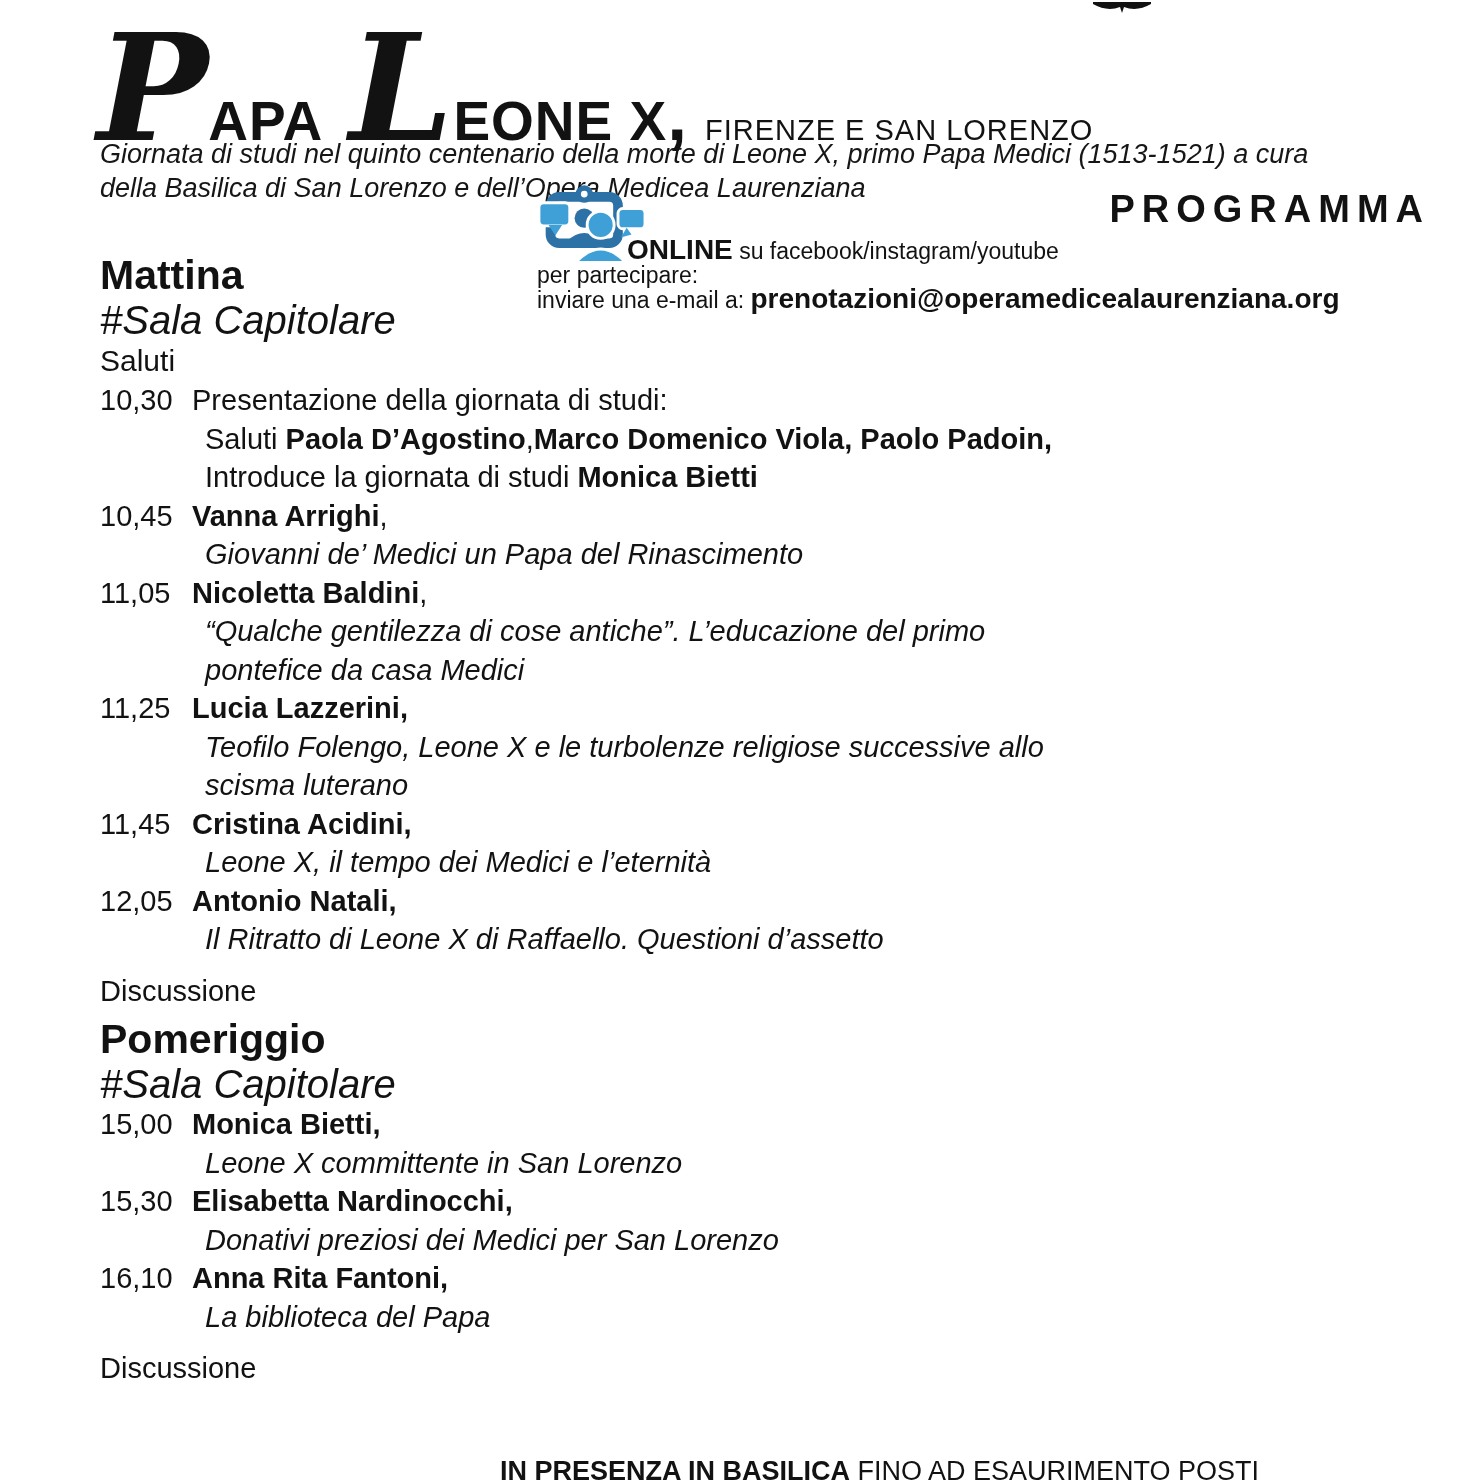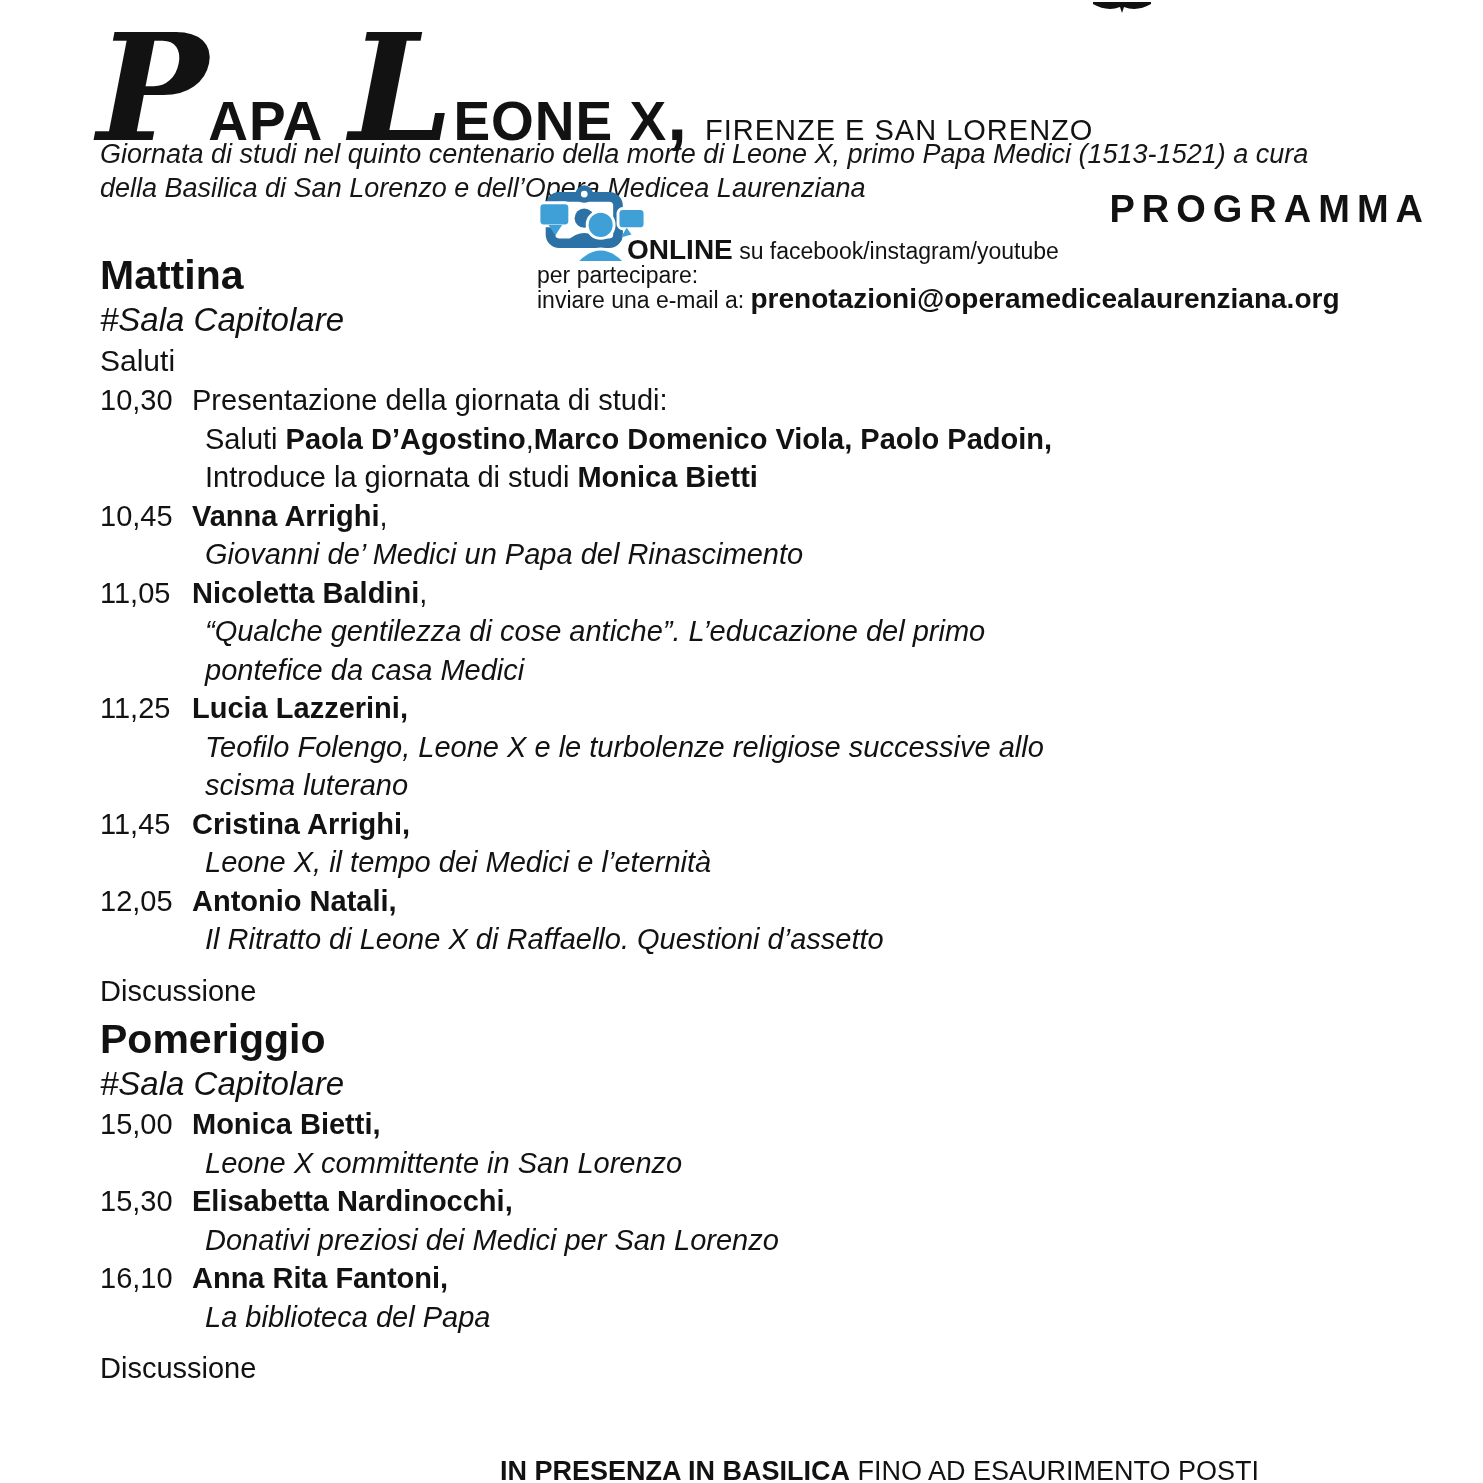"#Sala Capitolare" .session-location { font-size: 33px -> 40px }
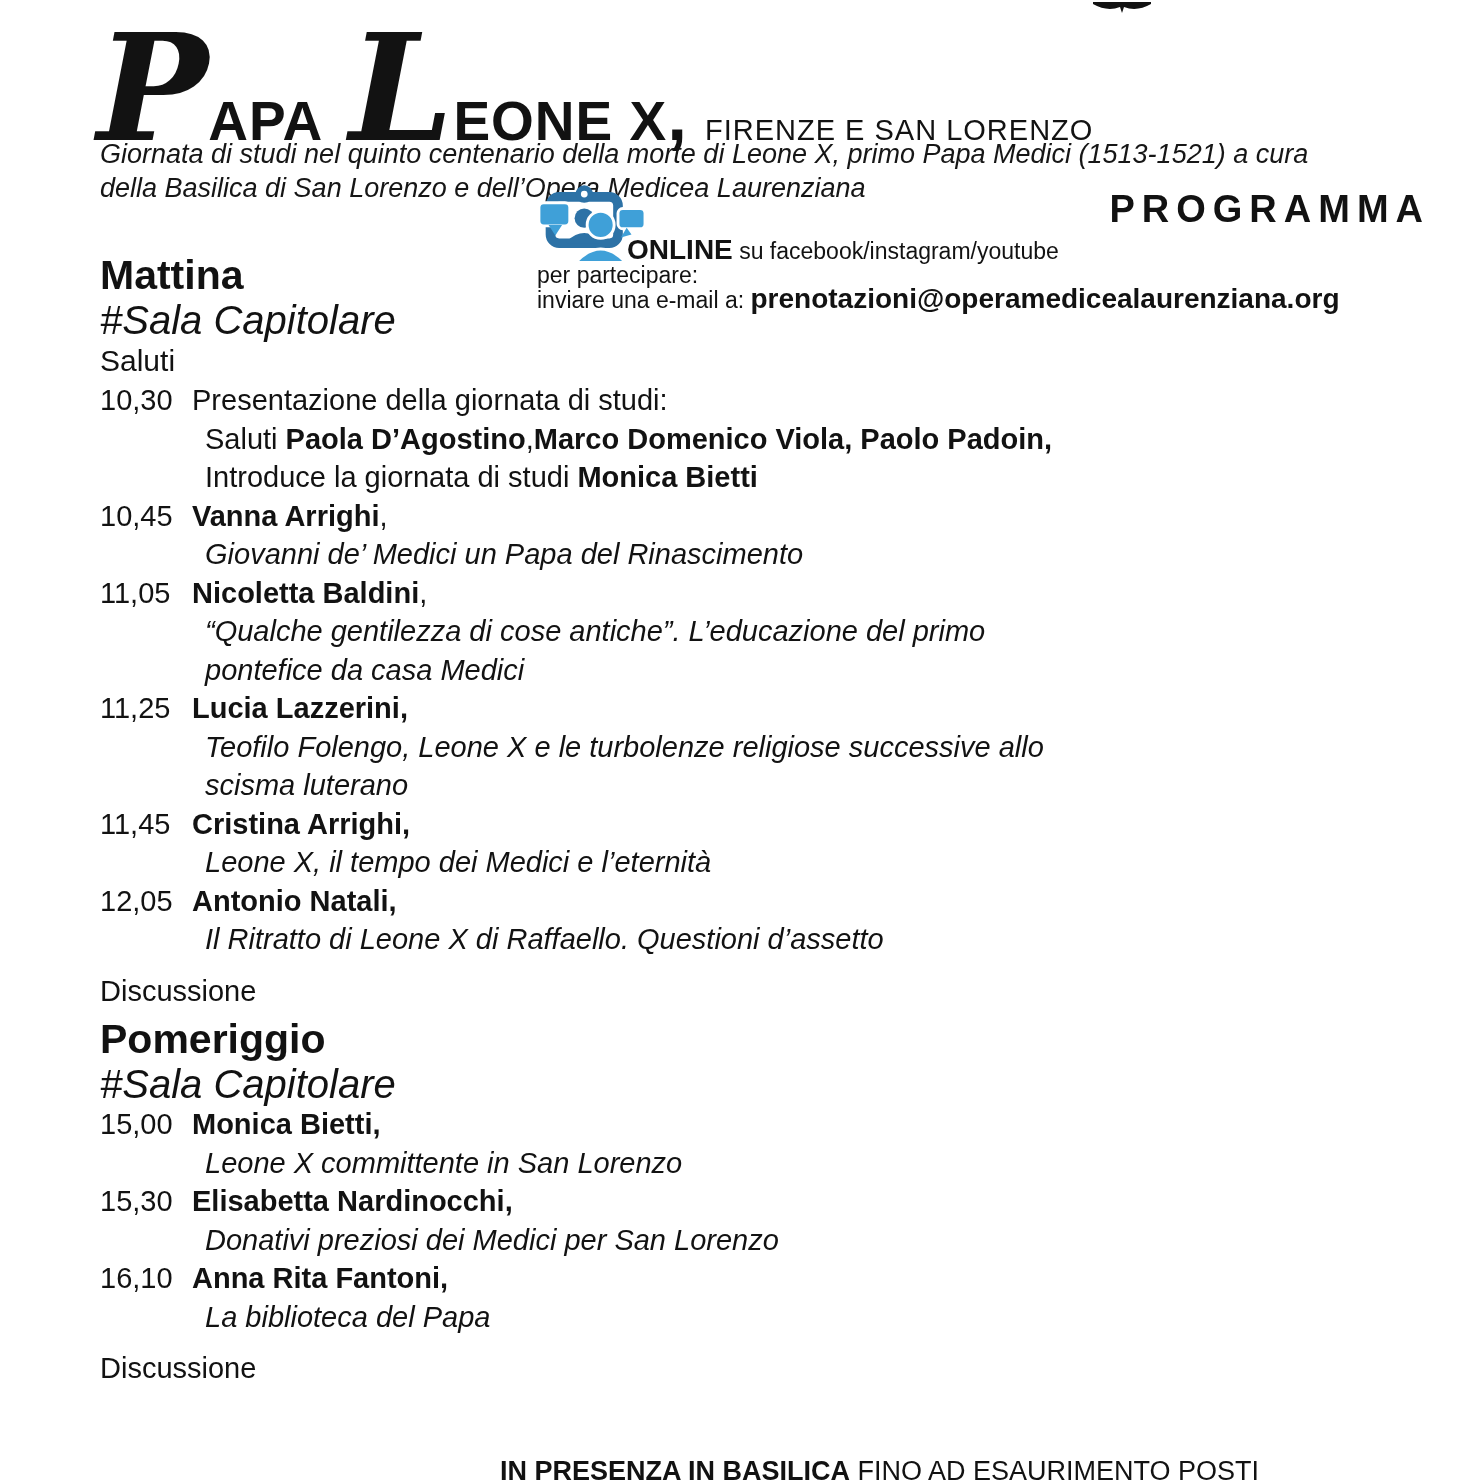"Cristina Arrighi," span.seg-bold { text: Arrighi -> Acidini }
